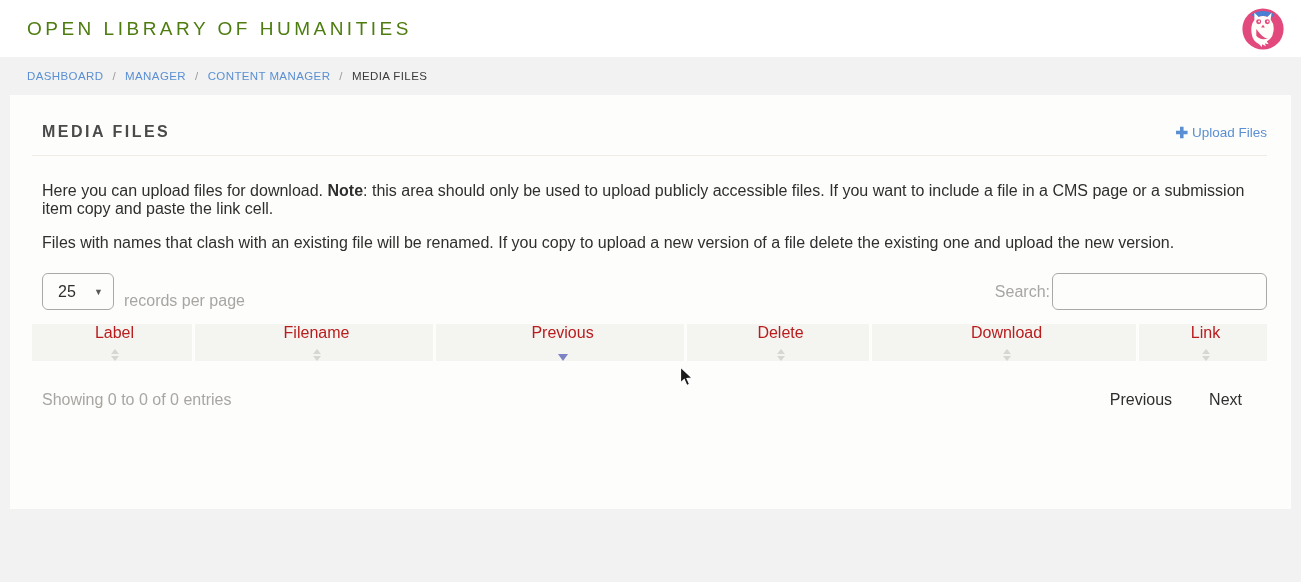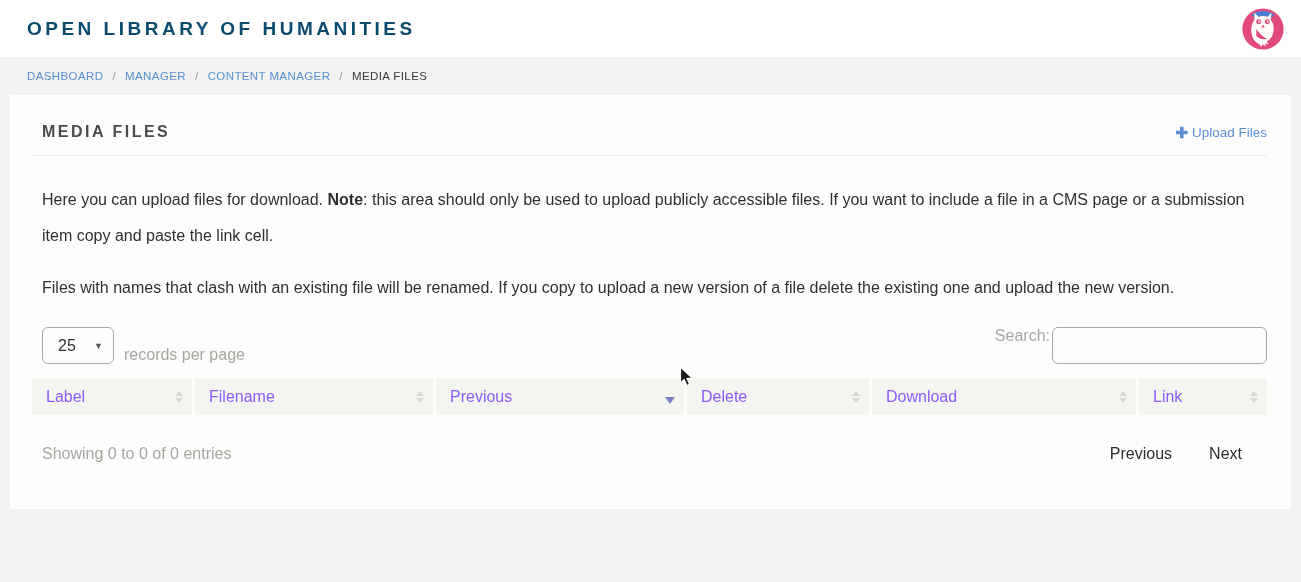"OPEN LIBRARY OF HUMANITIES" .site-title { color: #0c4a6e -> #4d7c0f; font-weight: bold -> normal }
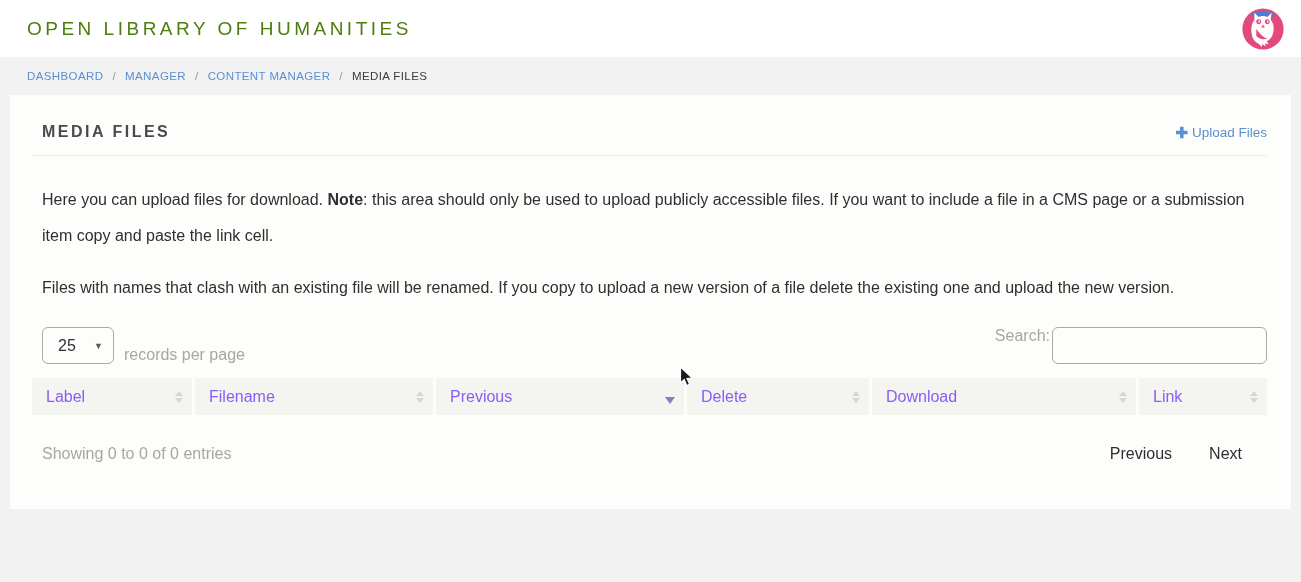"Here you can upload files" .intro { line-height: 36px -> 18px }
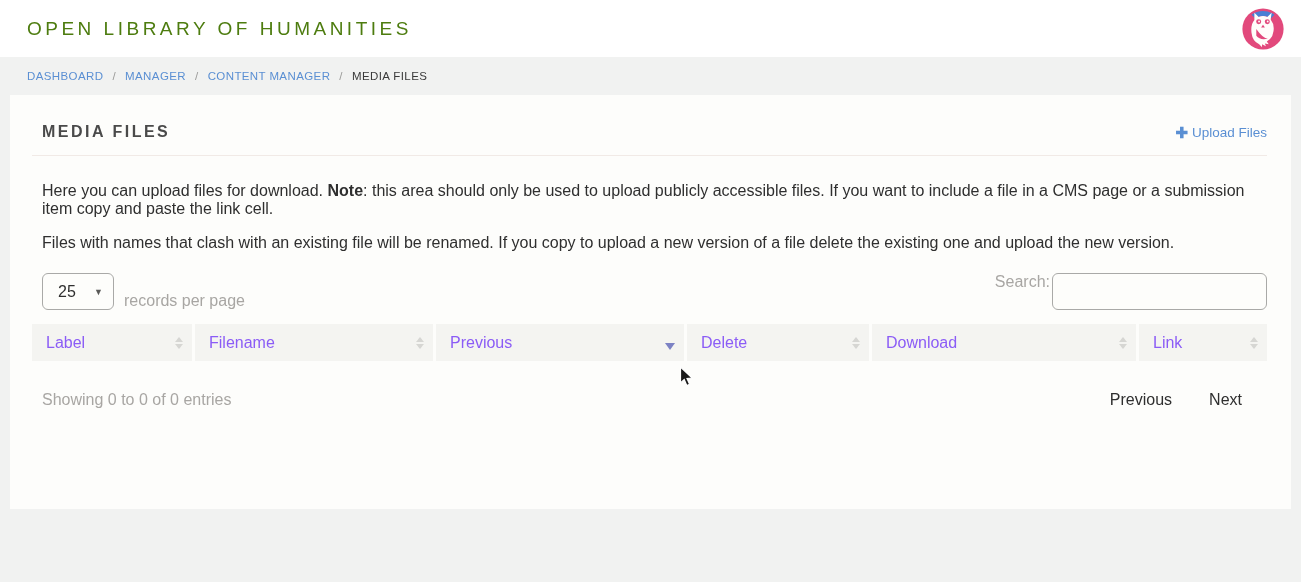"Search:" .search-wrap { align-items: flex-start -> center }
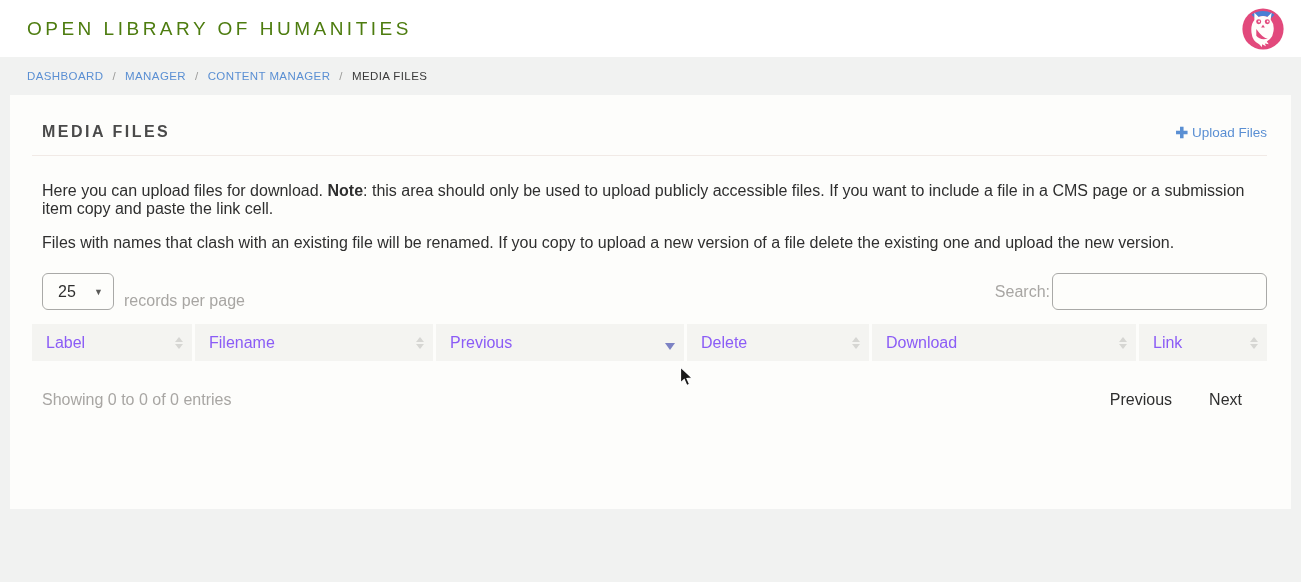"Label" .th { color: #8b5cf6 -> #b91c1c; flex-direction: none -> column }
